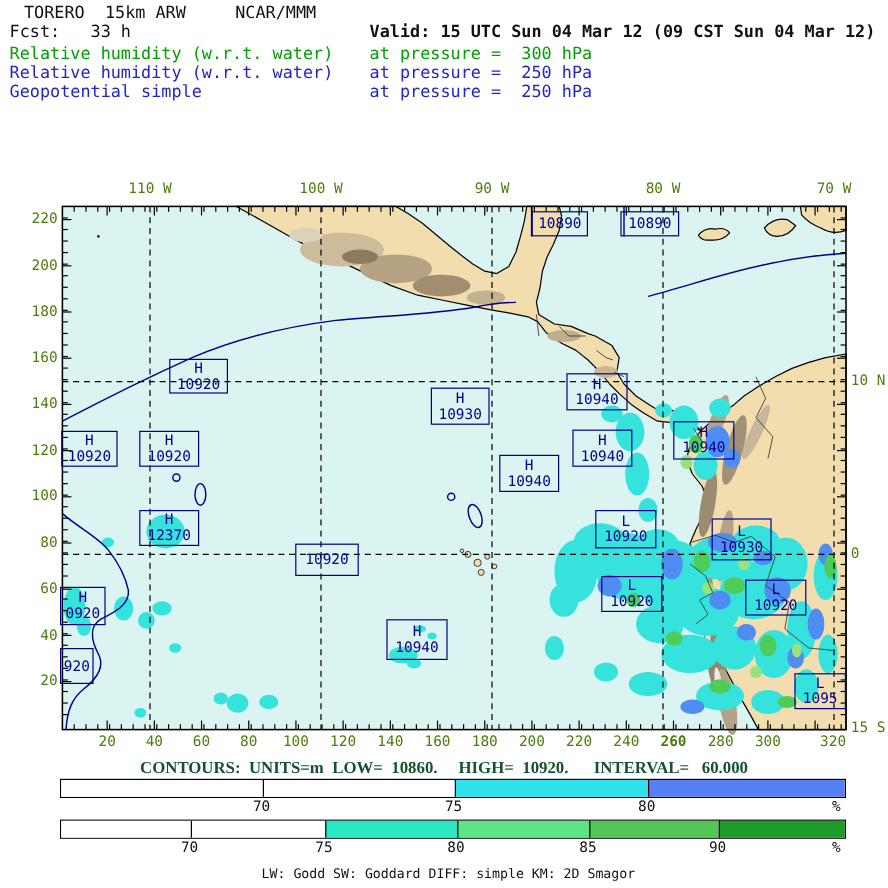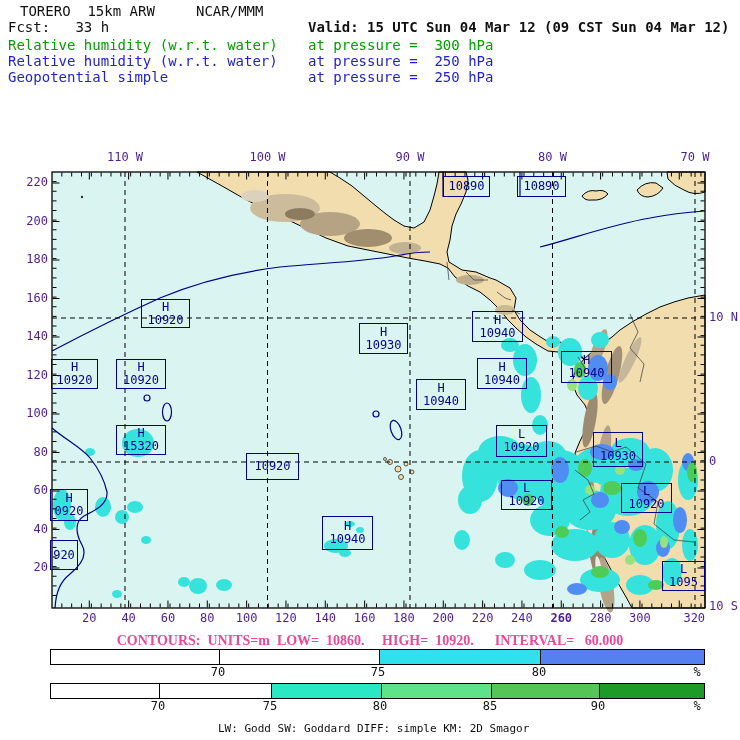"110 W" .axl { color: #4c1d95 -> #4d7c0f }
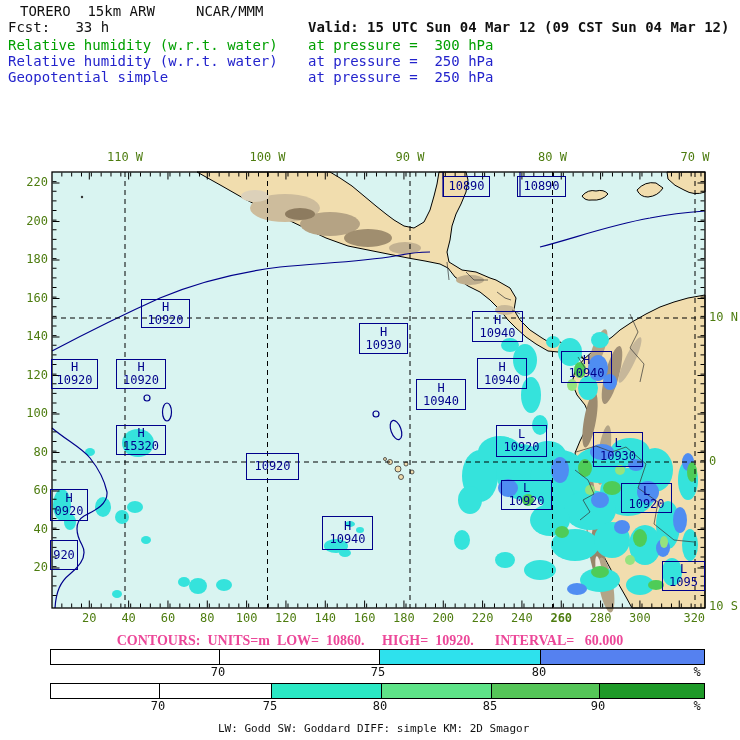"15320" span { text: 15320 -> 12370 }
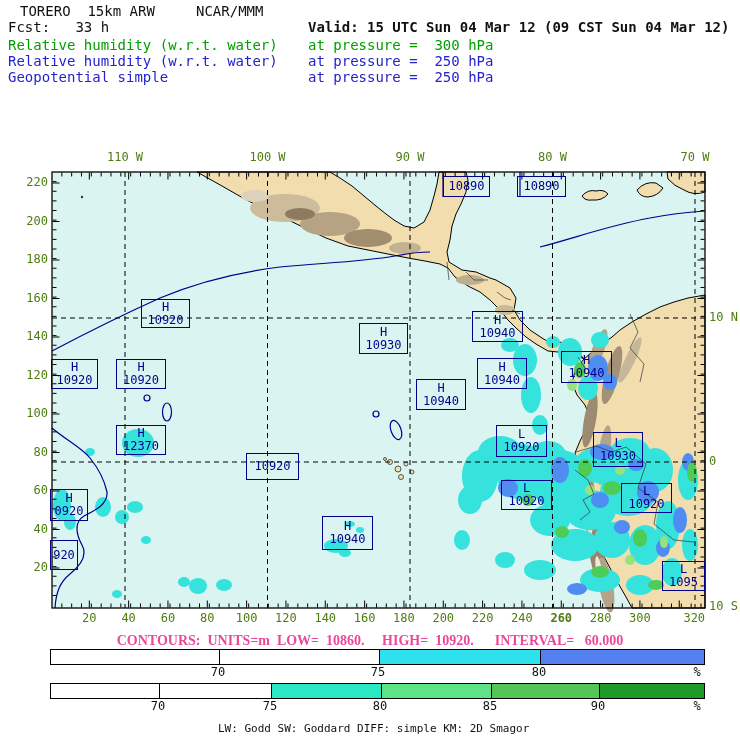"10 S" span.axl { text: 10 -> 15 }
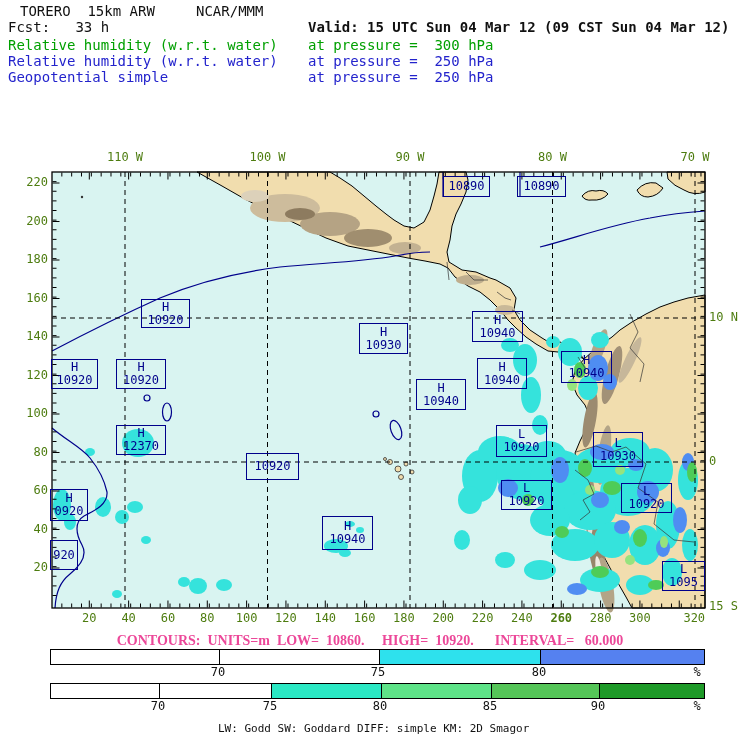"CONTOURS: UNITS=m LOW= 10860. HIGH=" #contours-line { color: #ec4899 -> #14532d }
